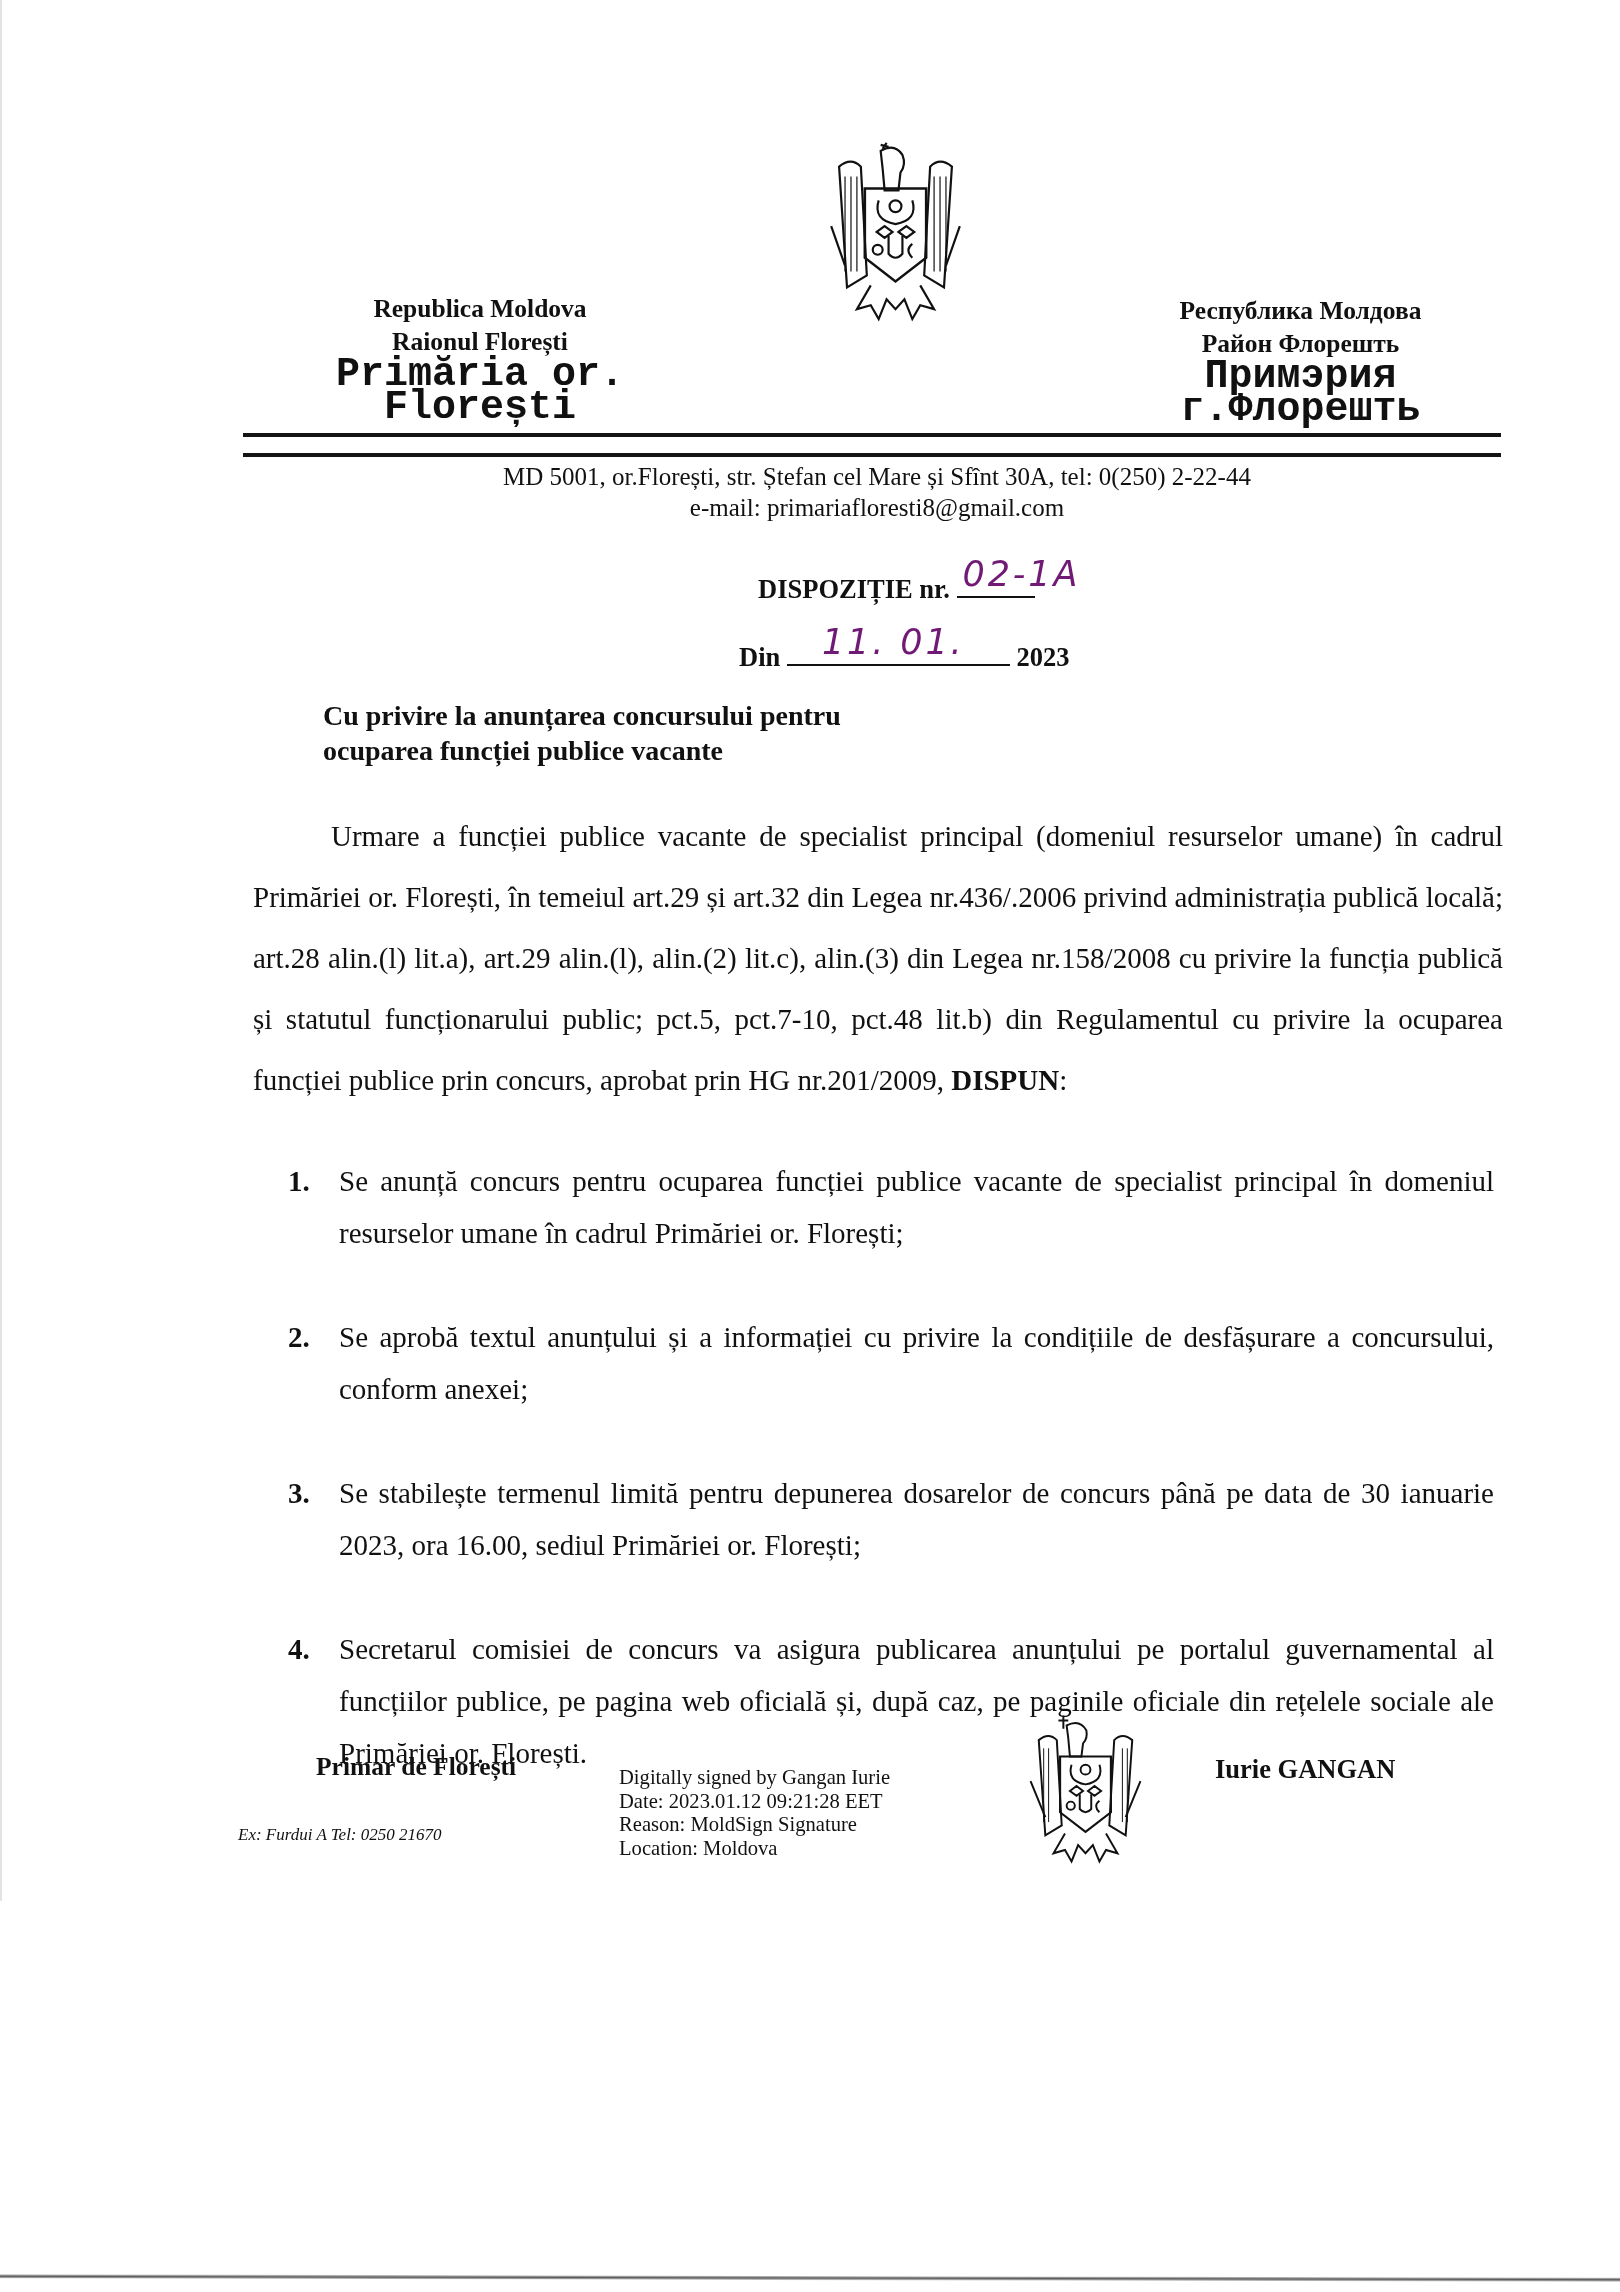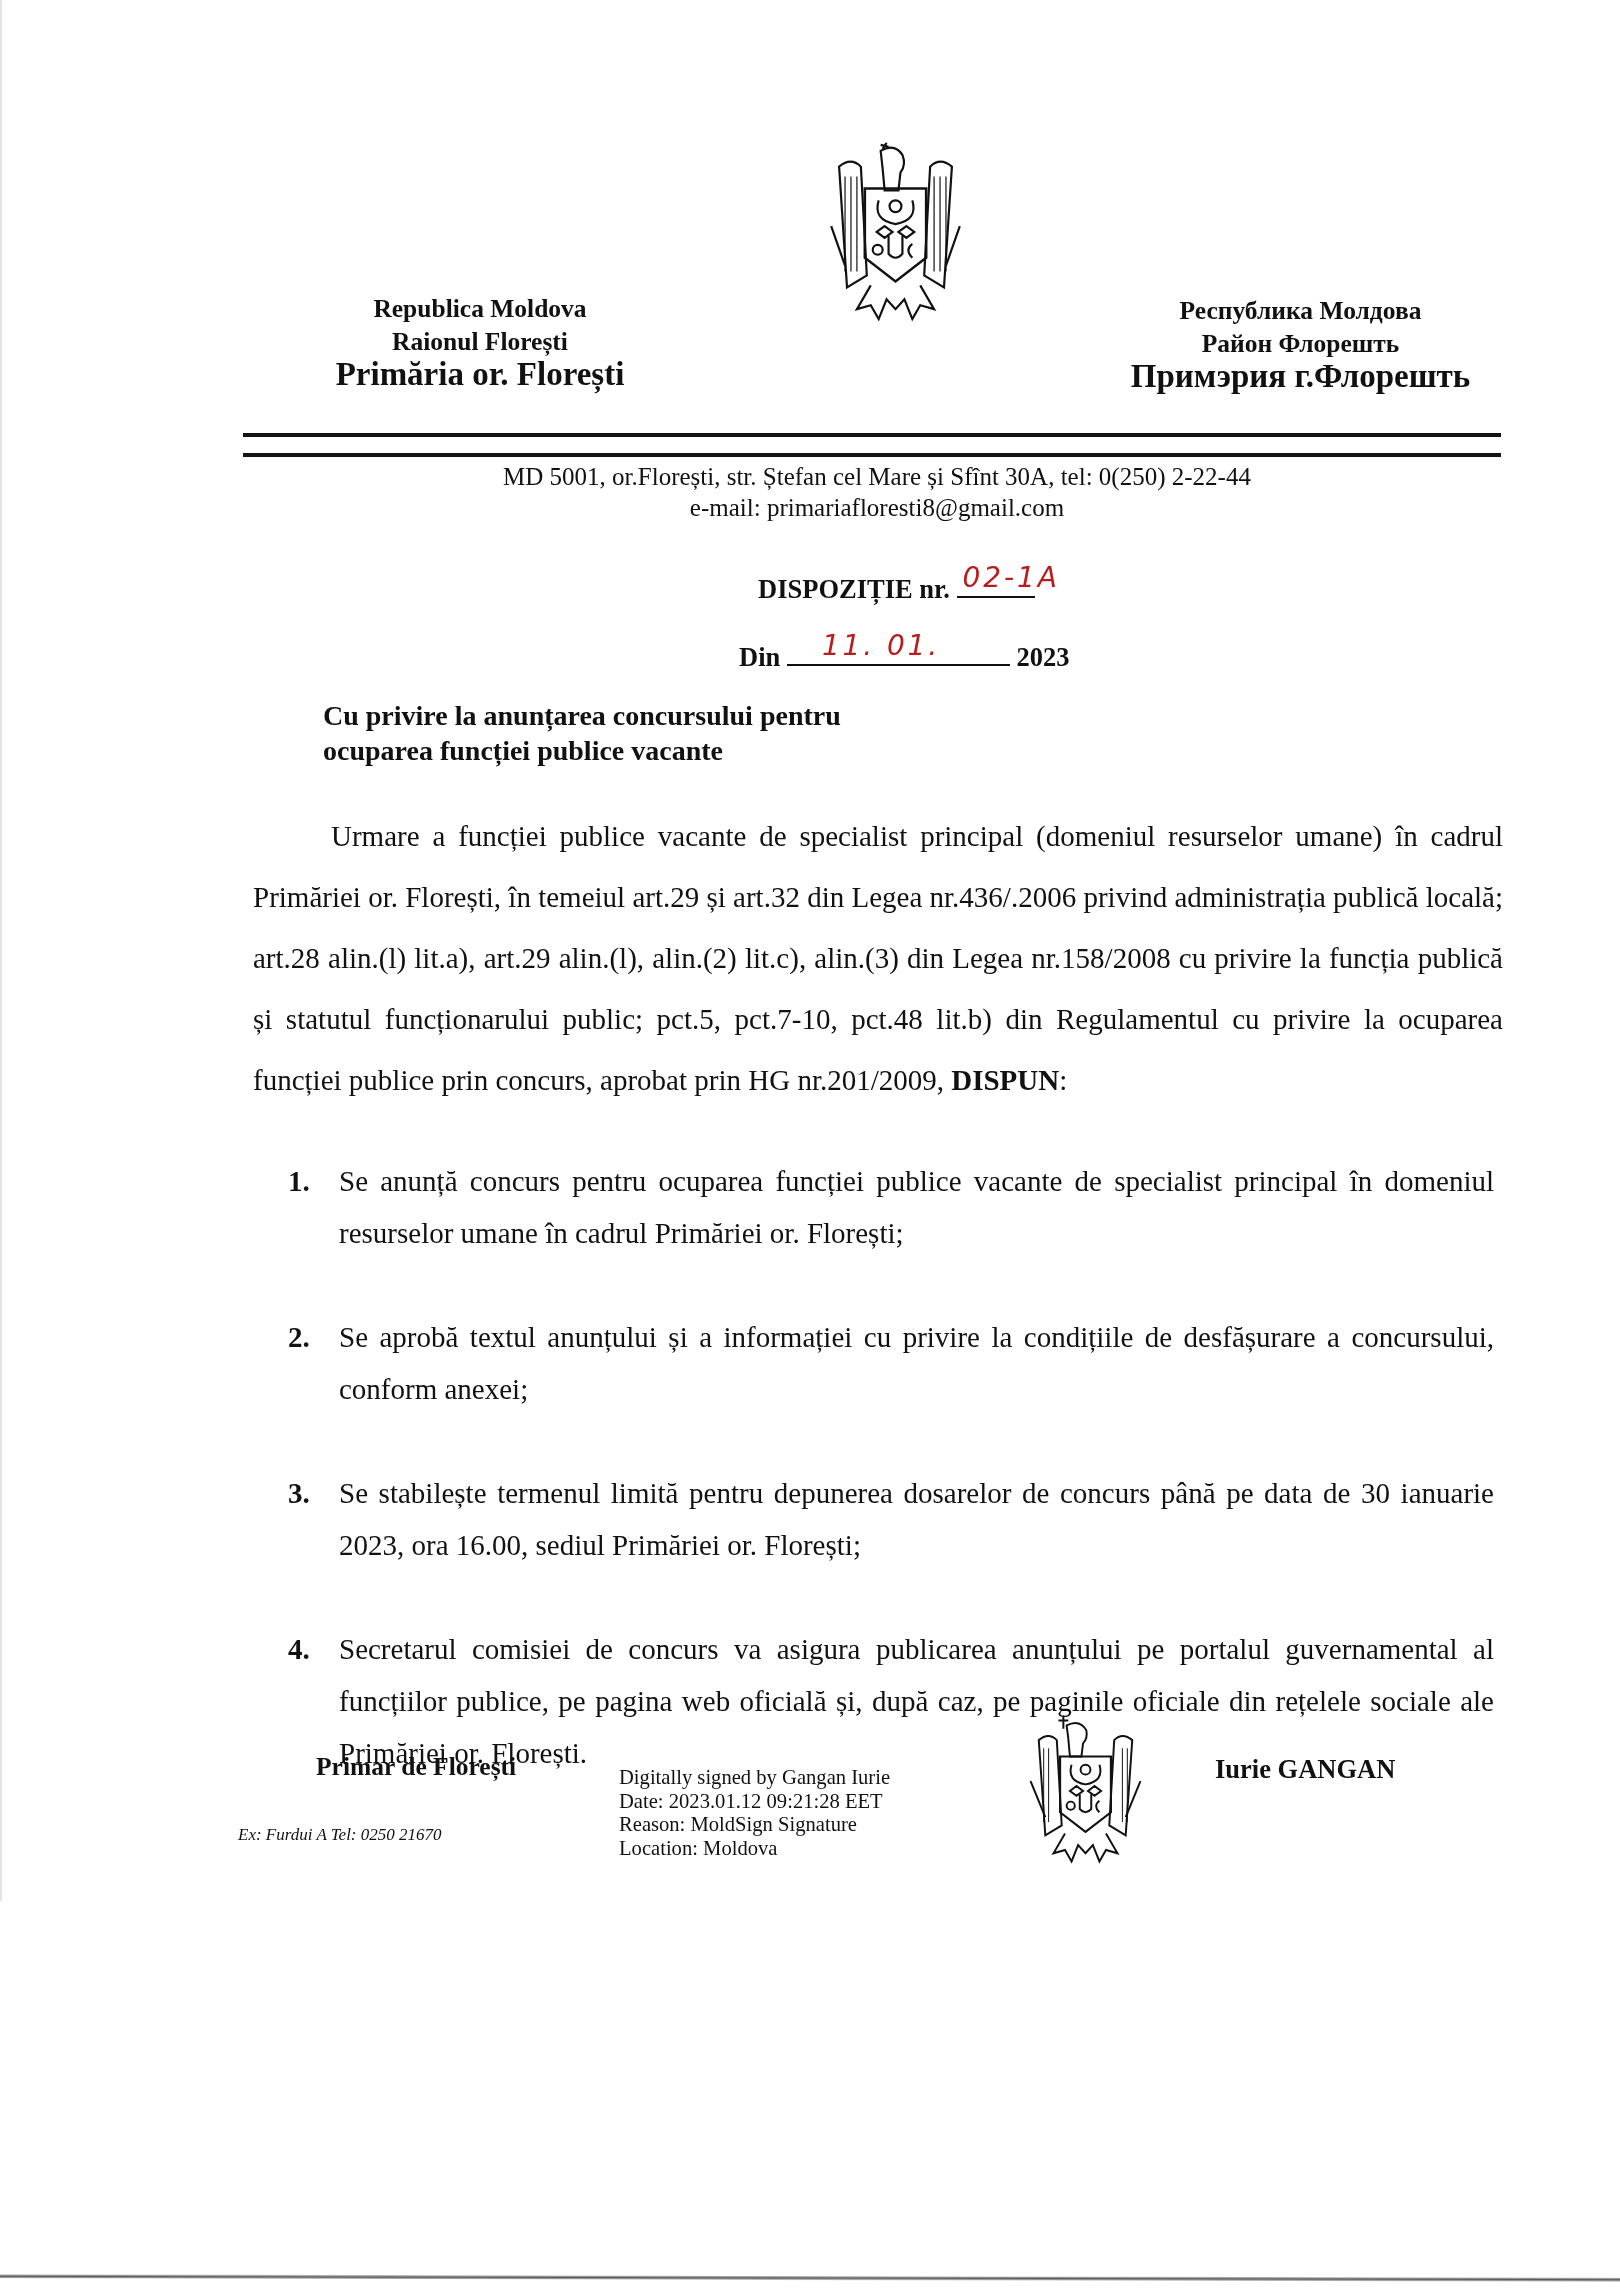"Primăria or. Florești" .hdr-block .l3 { font-family: none -> Liberation Mono, monospace; font-size: 33px -> 40px }
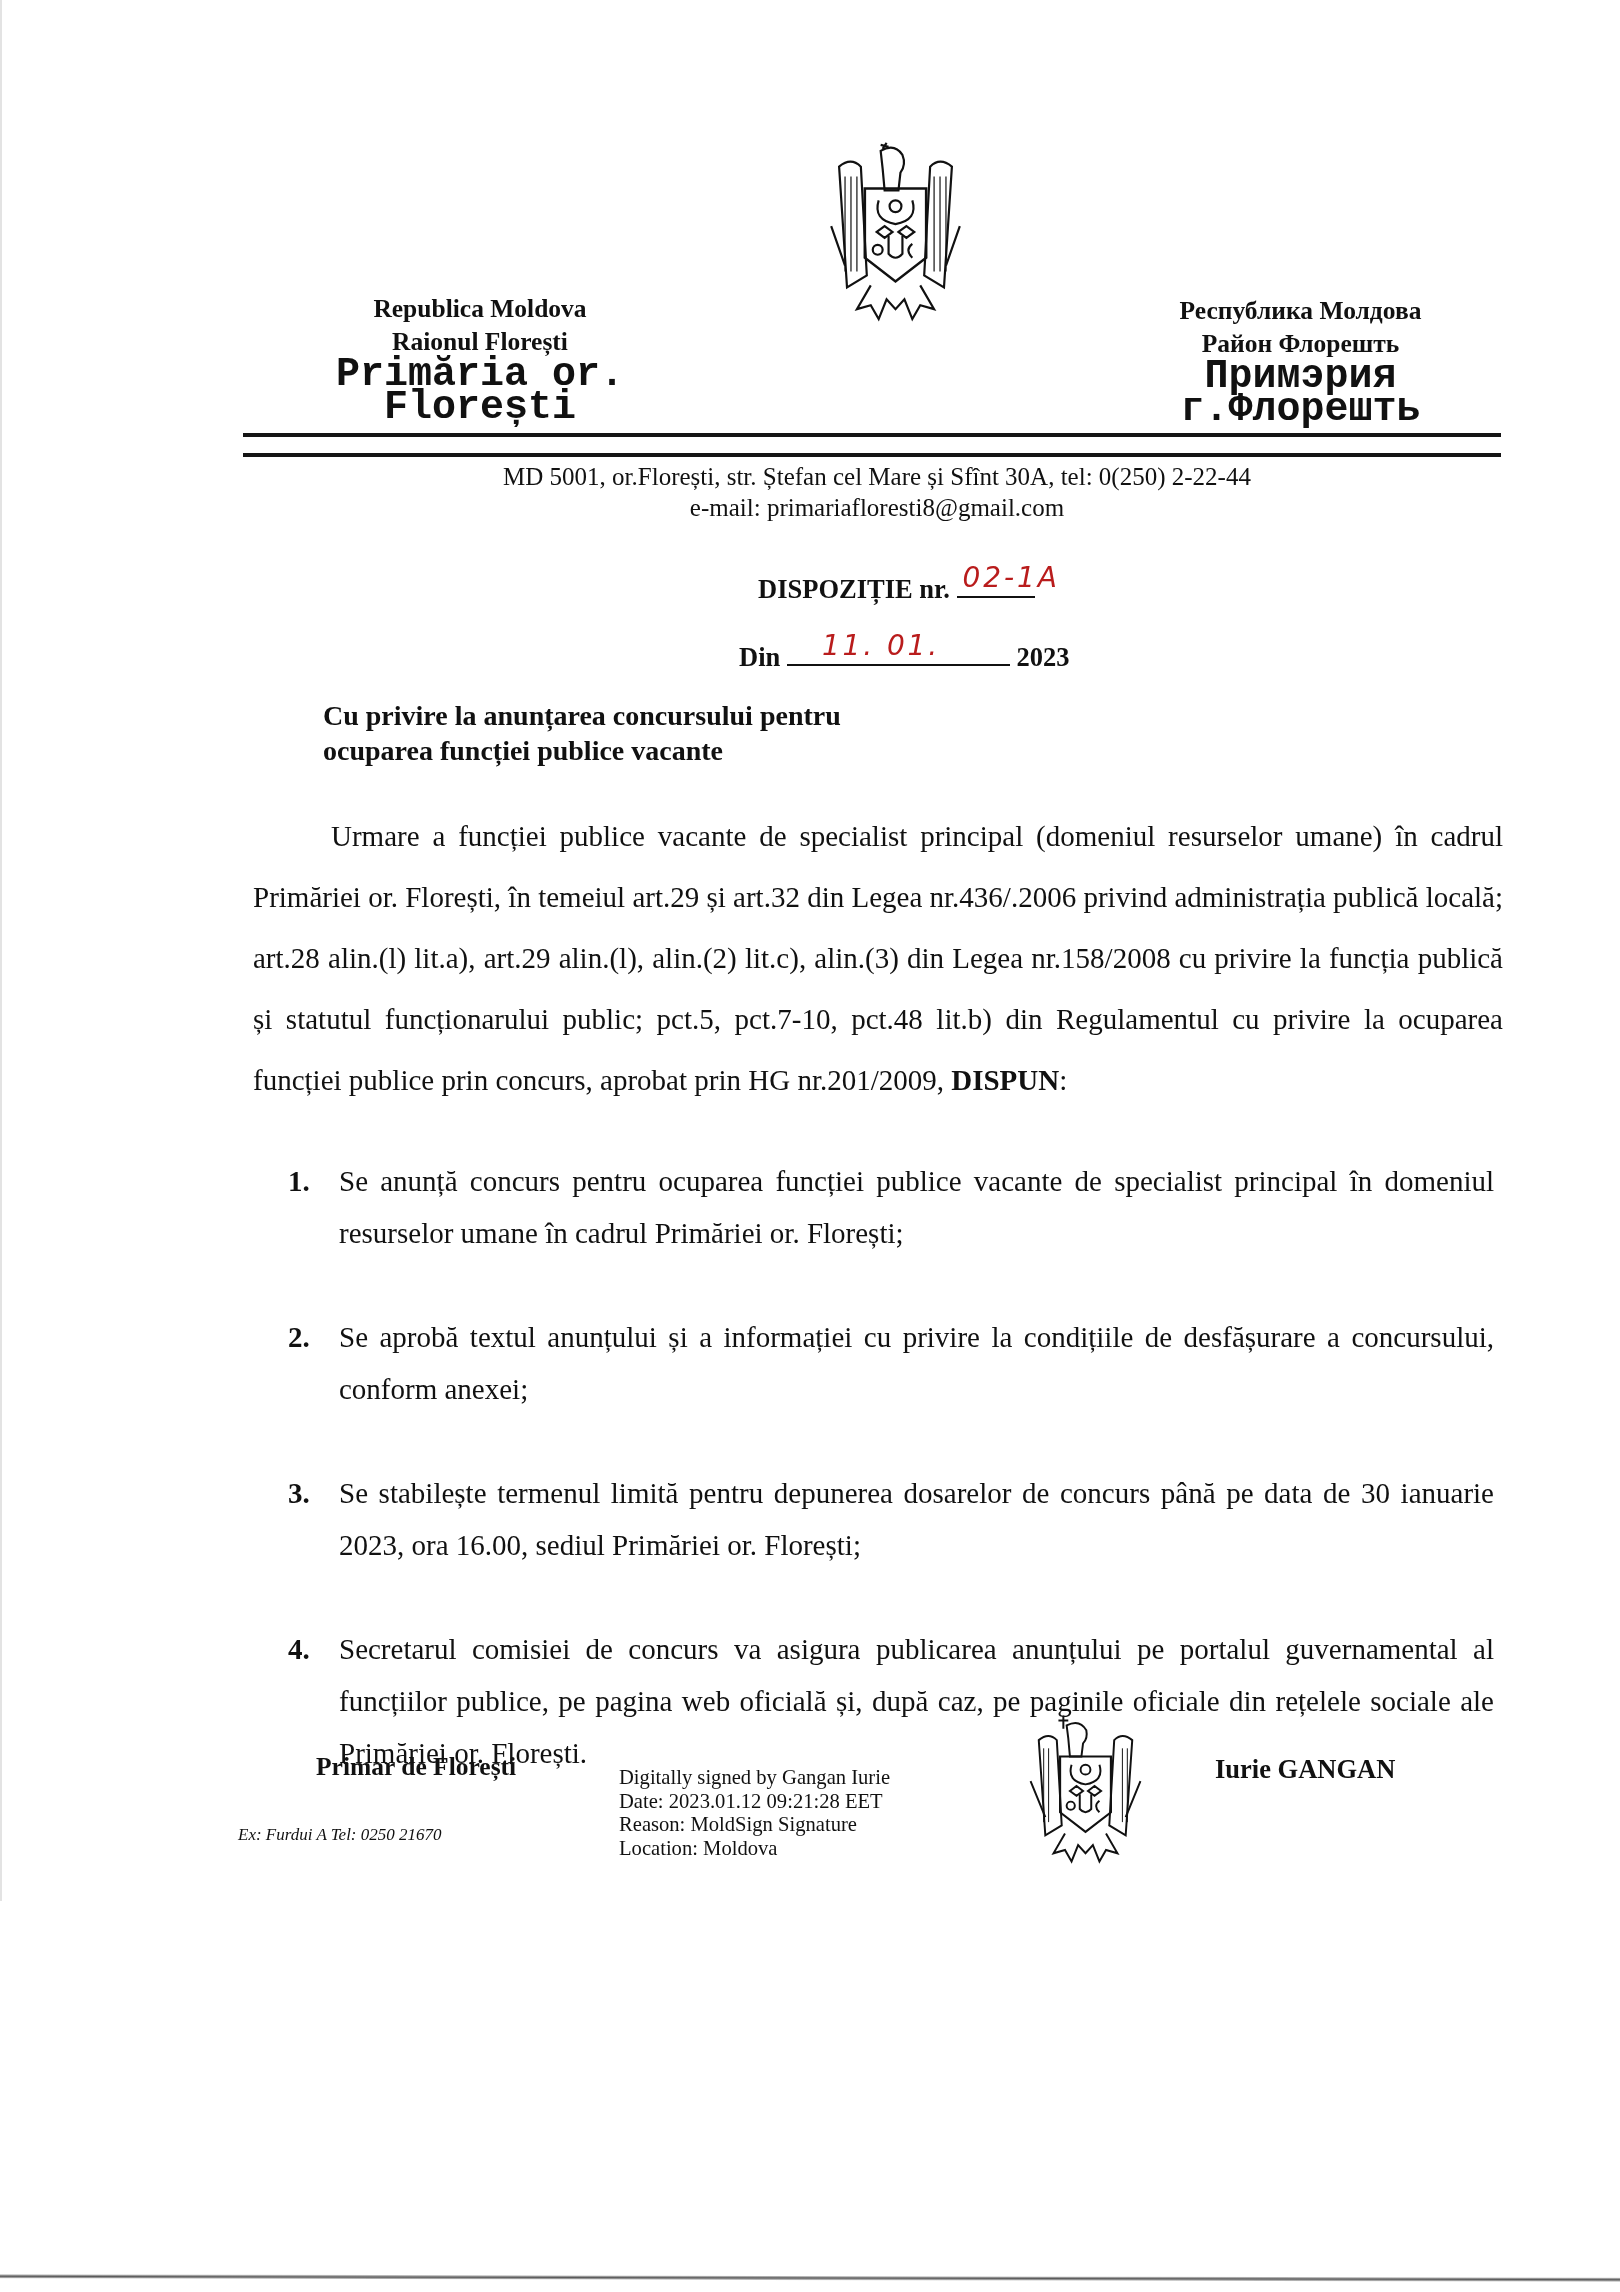"02-1A" .hand { color: #b91c1c -> #701a75; font-size: 28px -> 35px }
